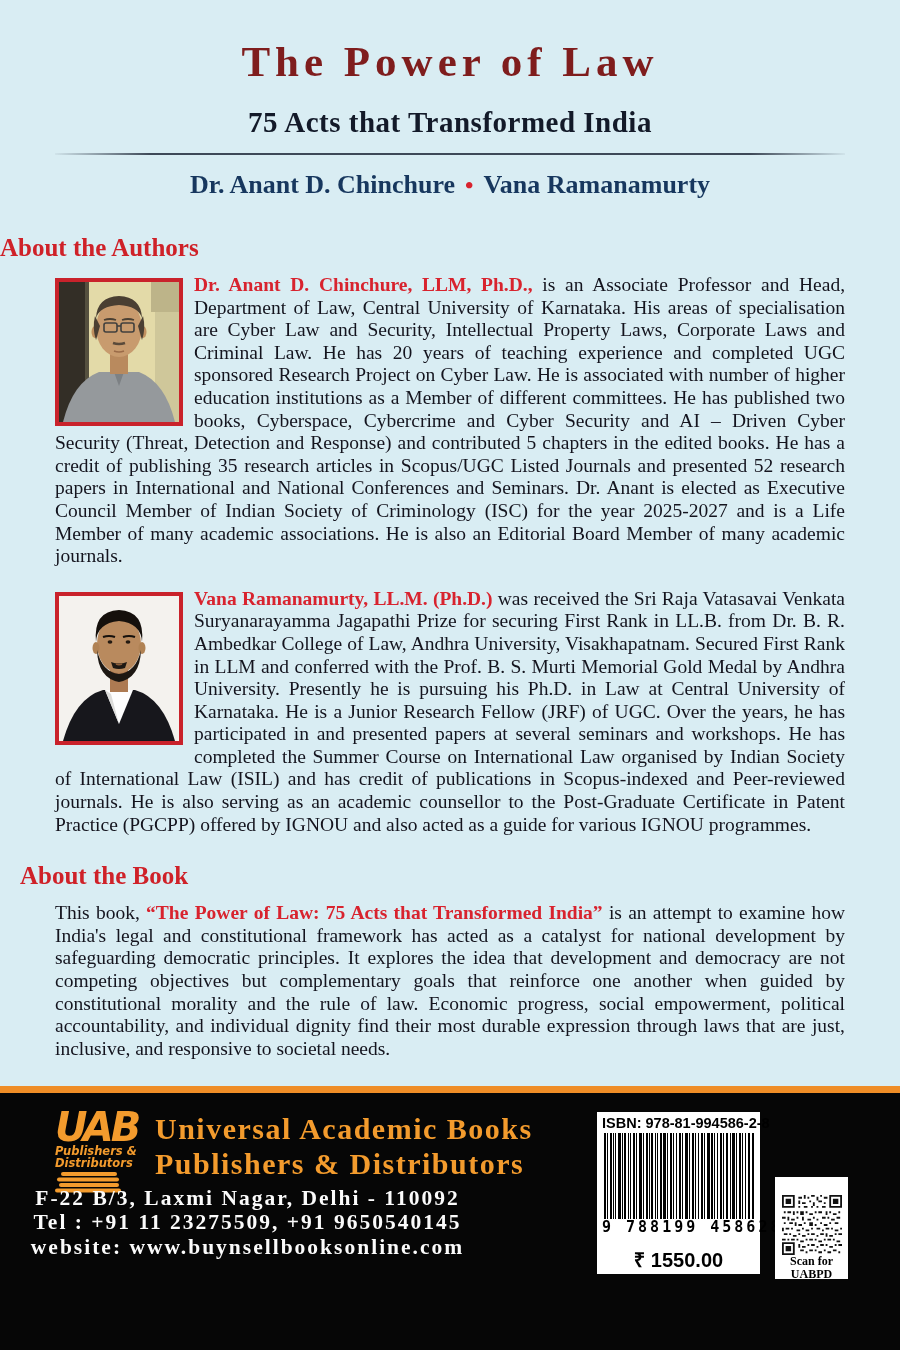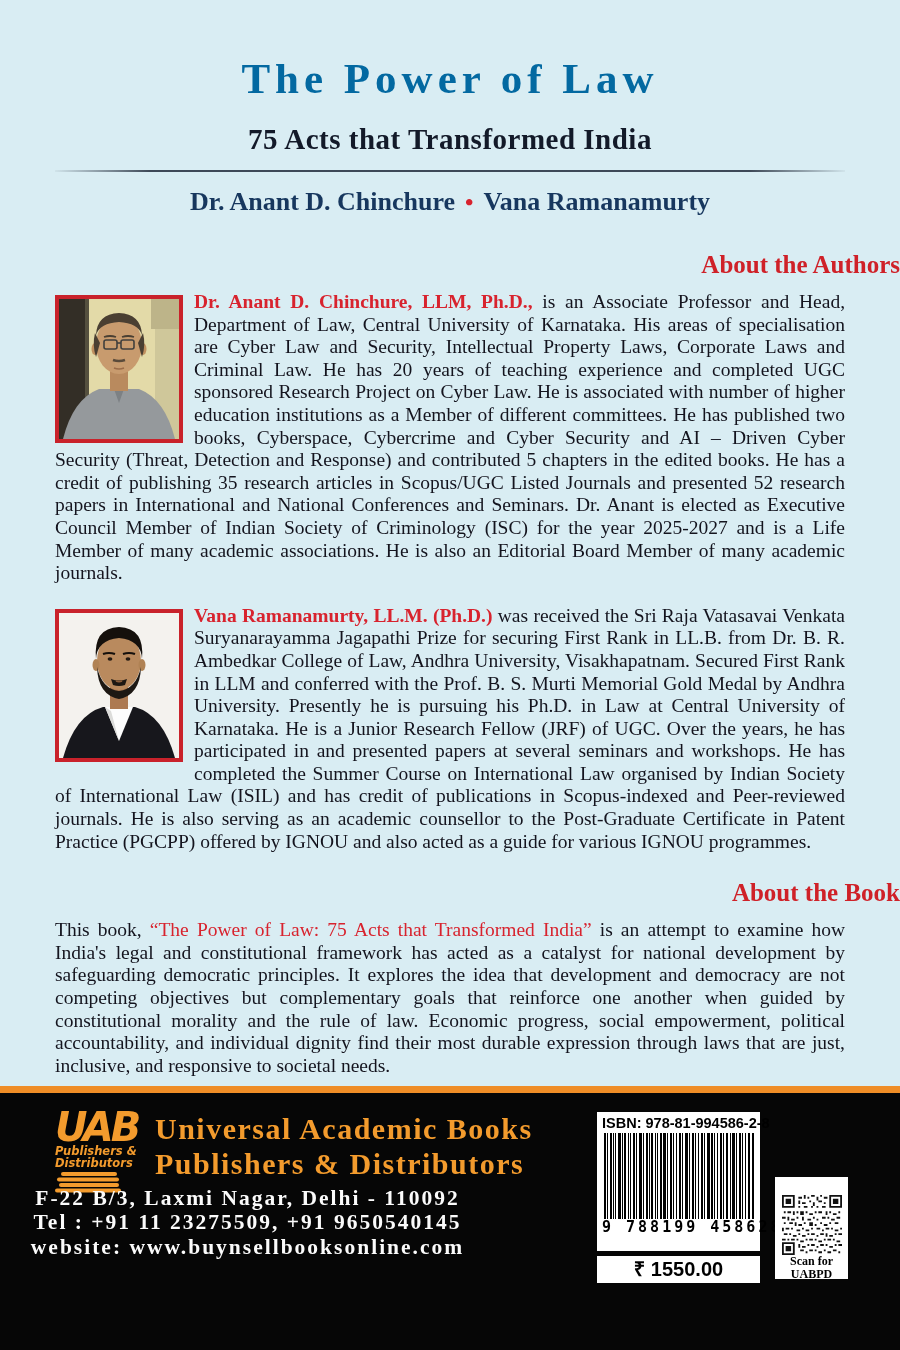"The Power of Law" .title { color: #0369a1 -> #7f1d1d; padding-top: 54px -> 37px }
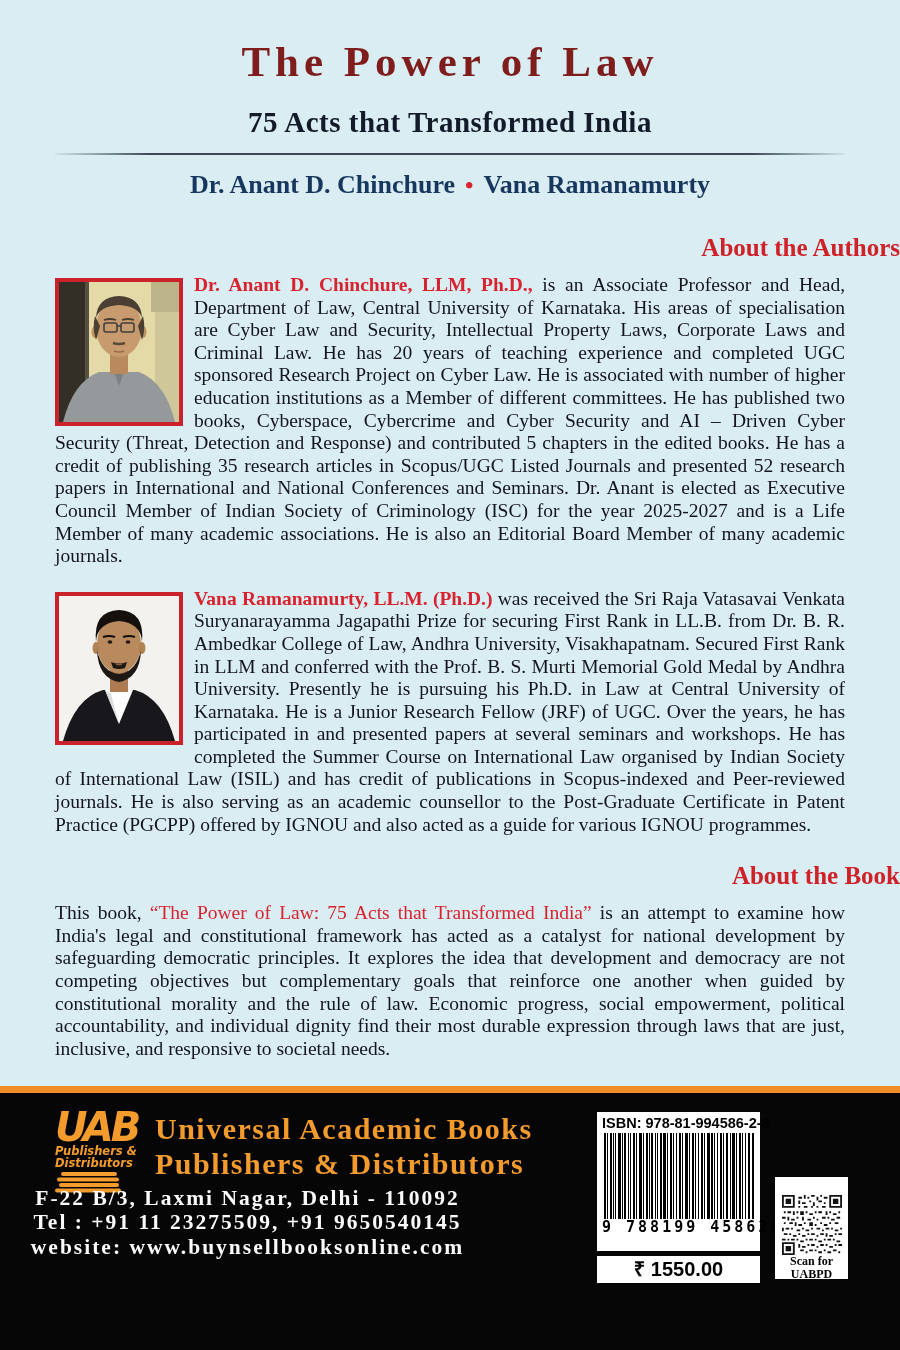"About the Authors" .section-heading { text-align: right -> left }
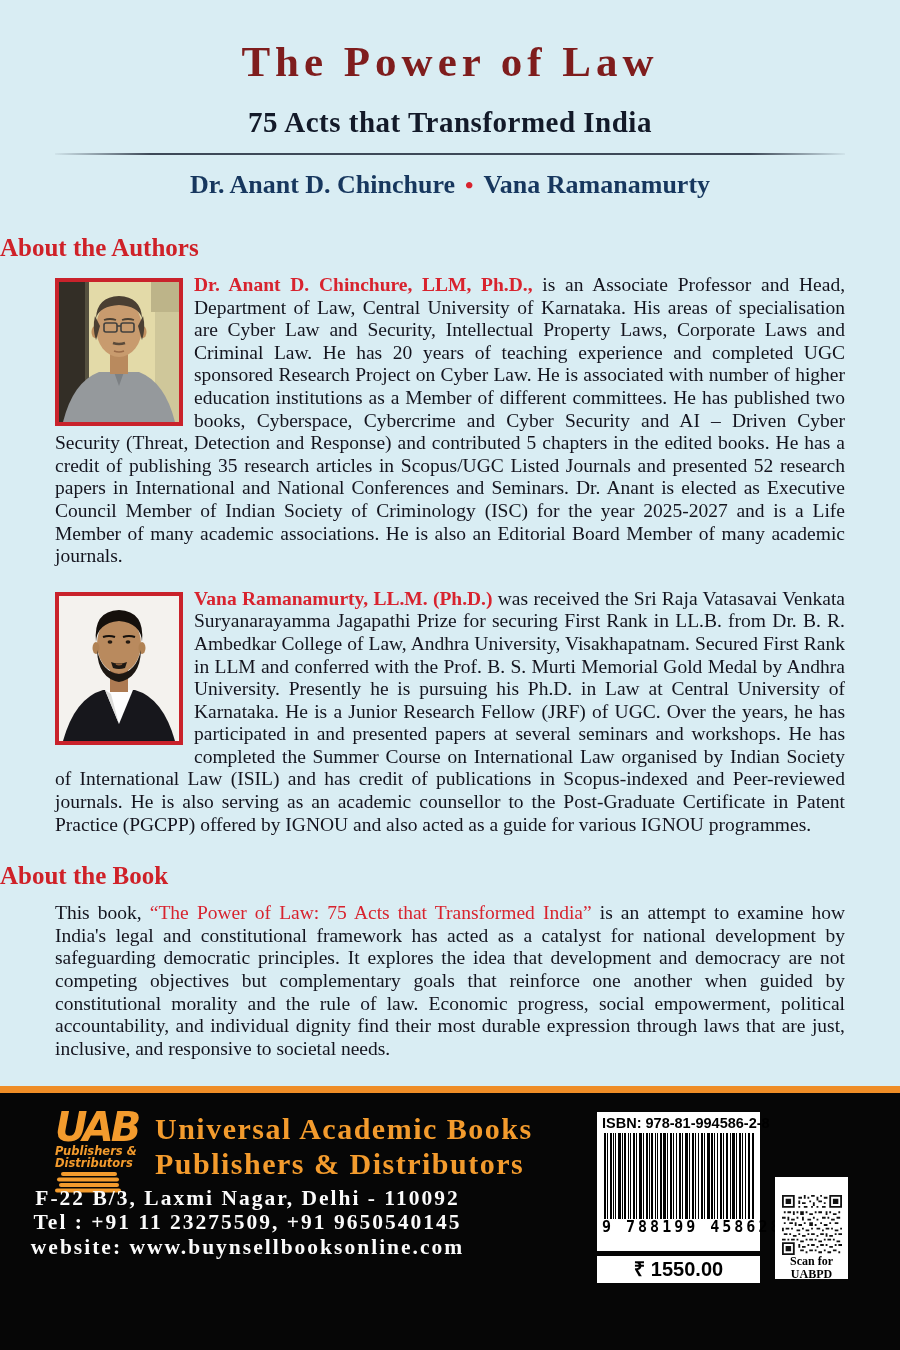"About the Book" .h-book { margin-left: none -> 20px }
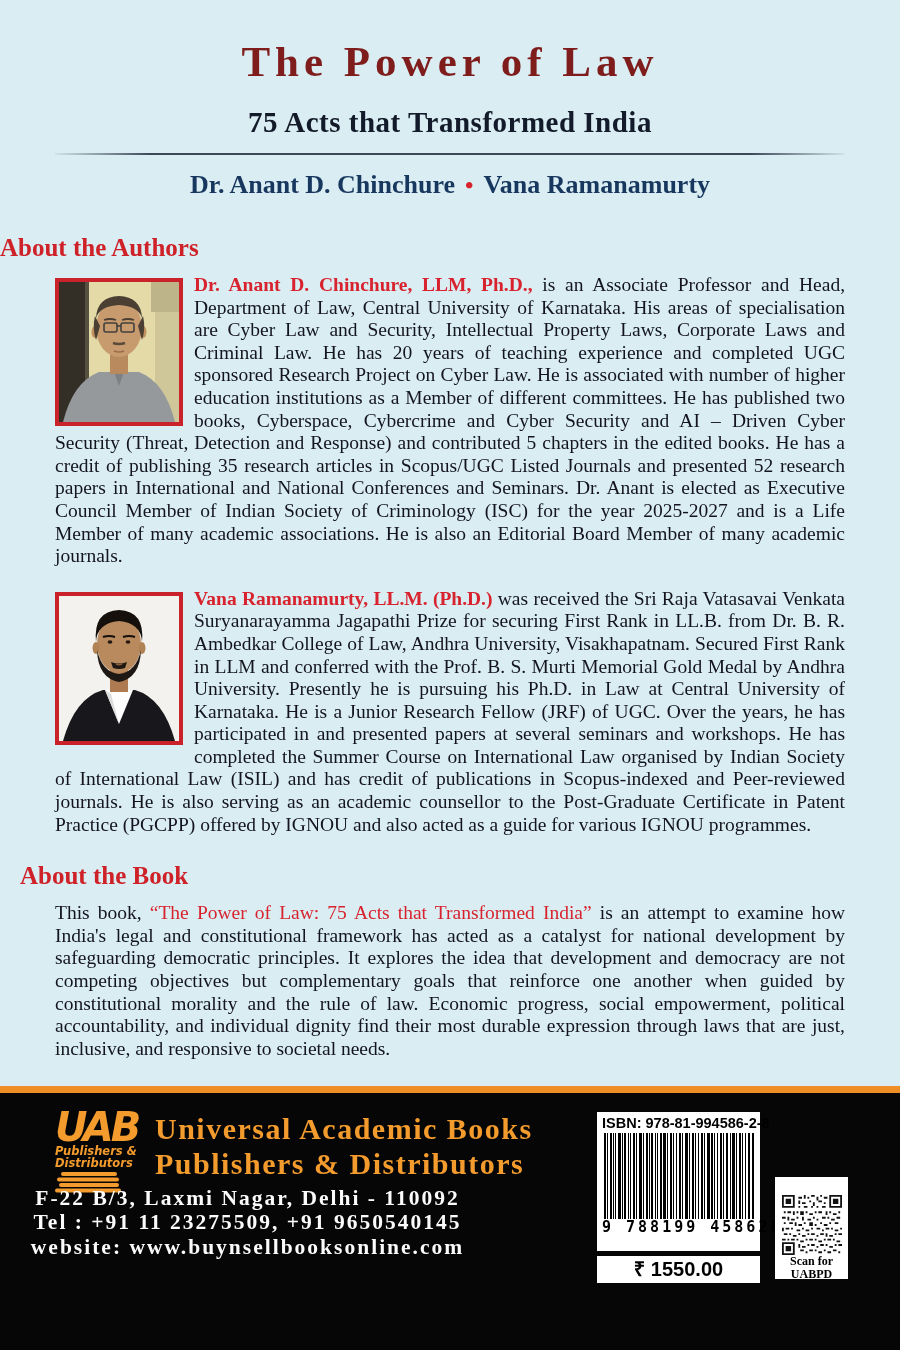"“The Power of Law: 75" .book-title-quoted { font-weight: normal -> bold }
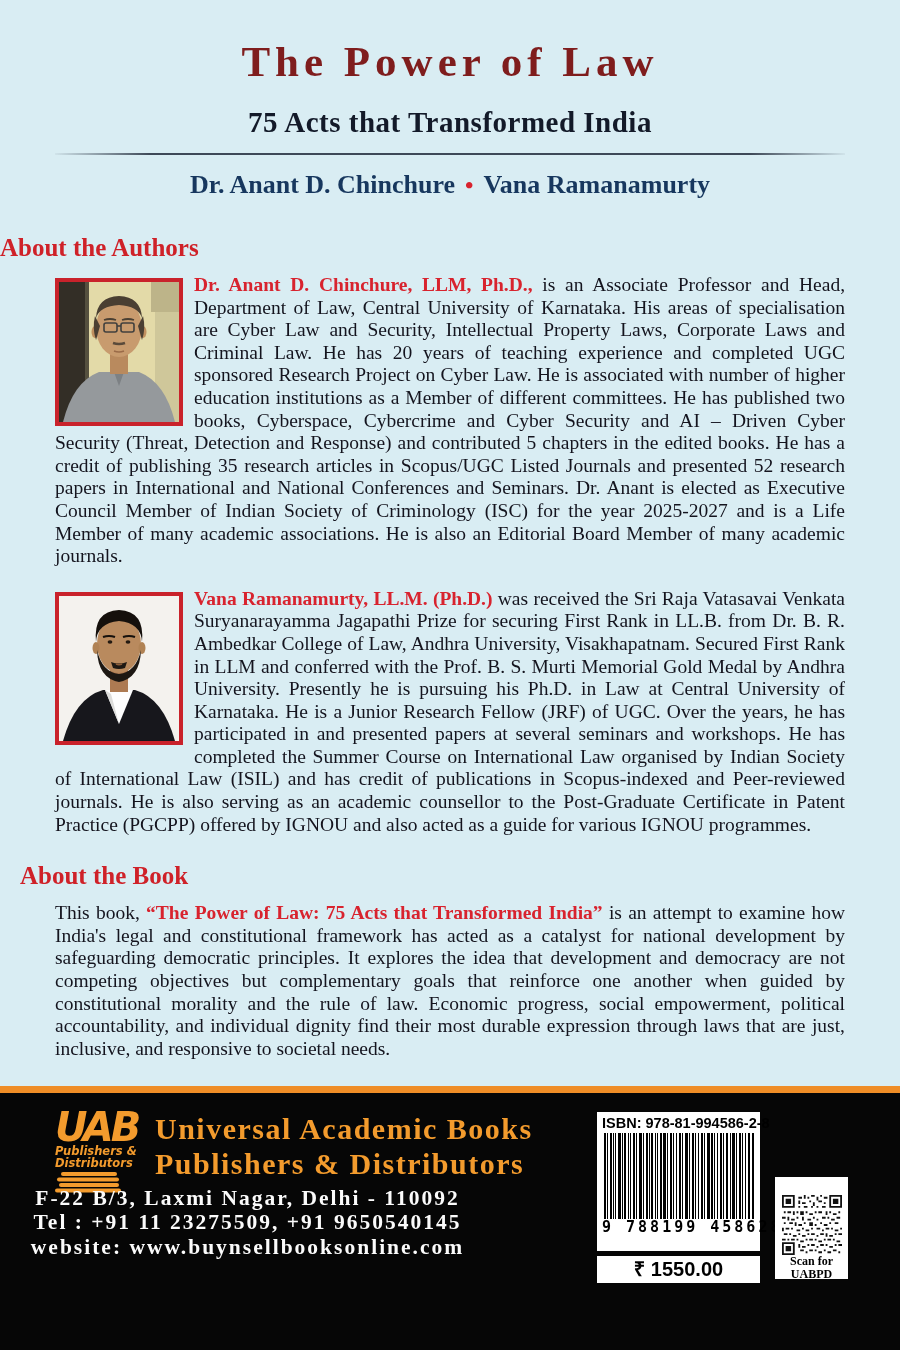"₹ 1550.00" .price-box { top: 163px -> 154px }
